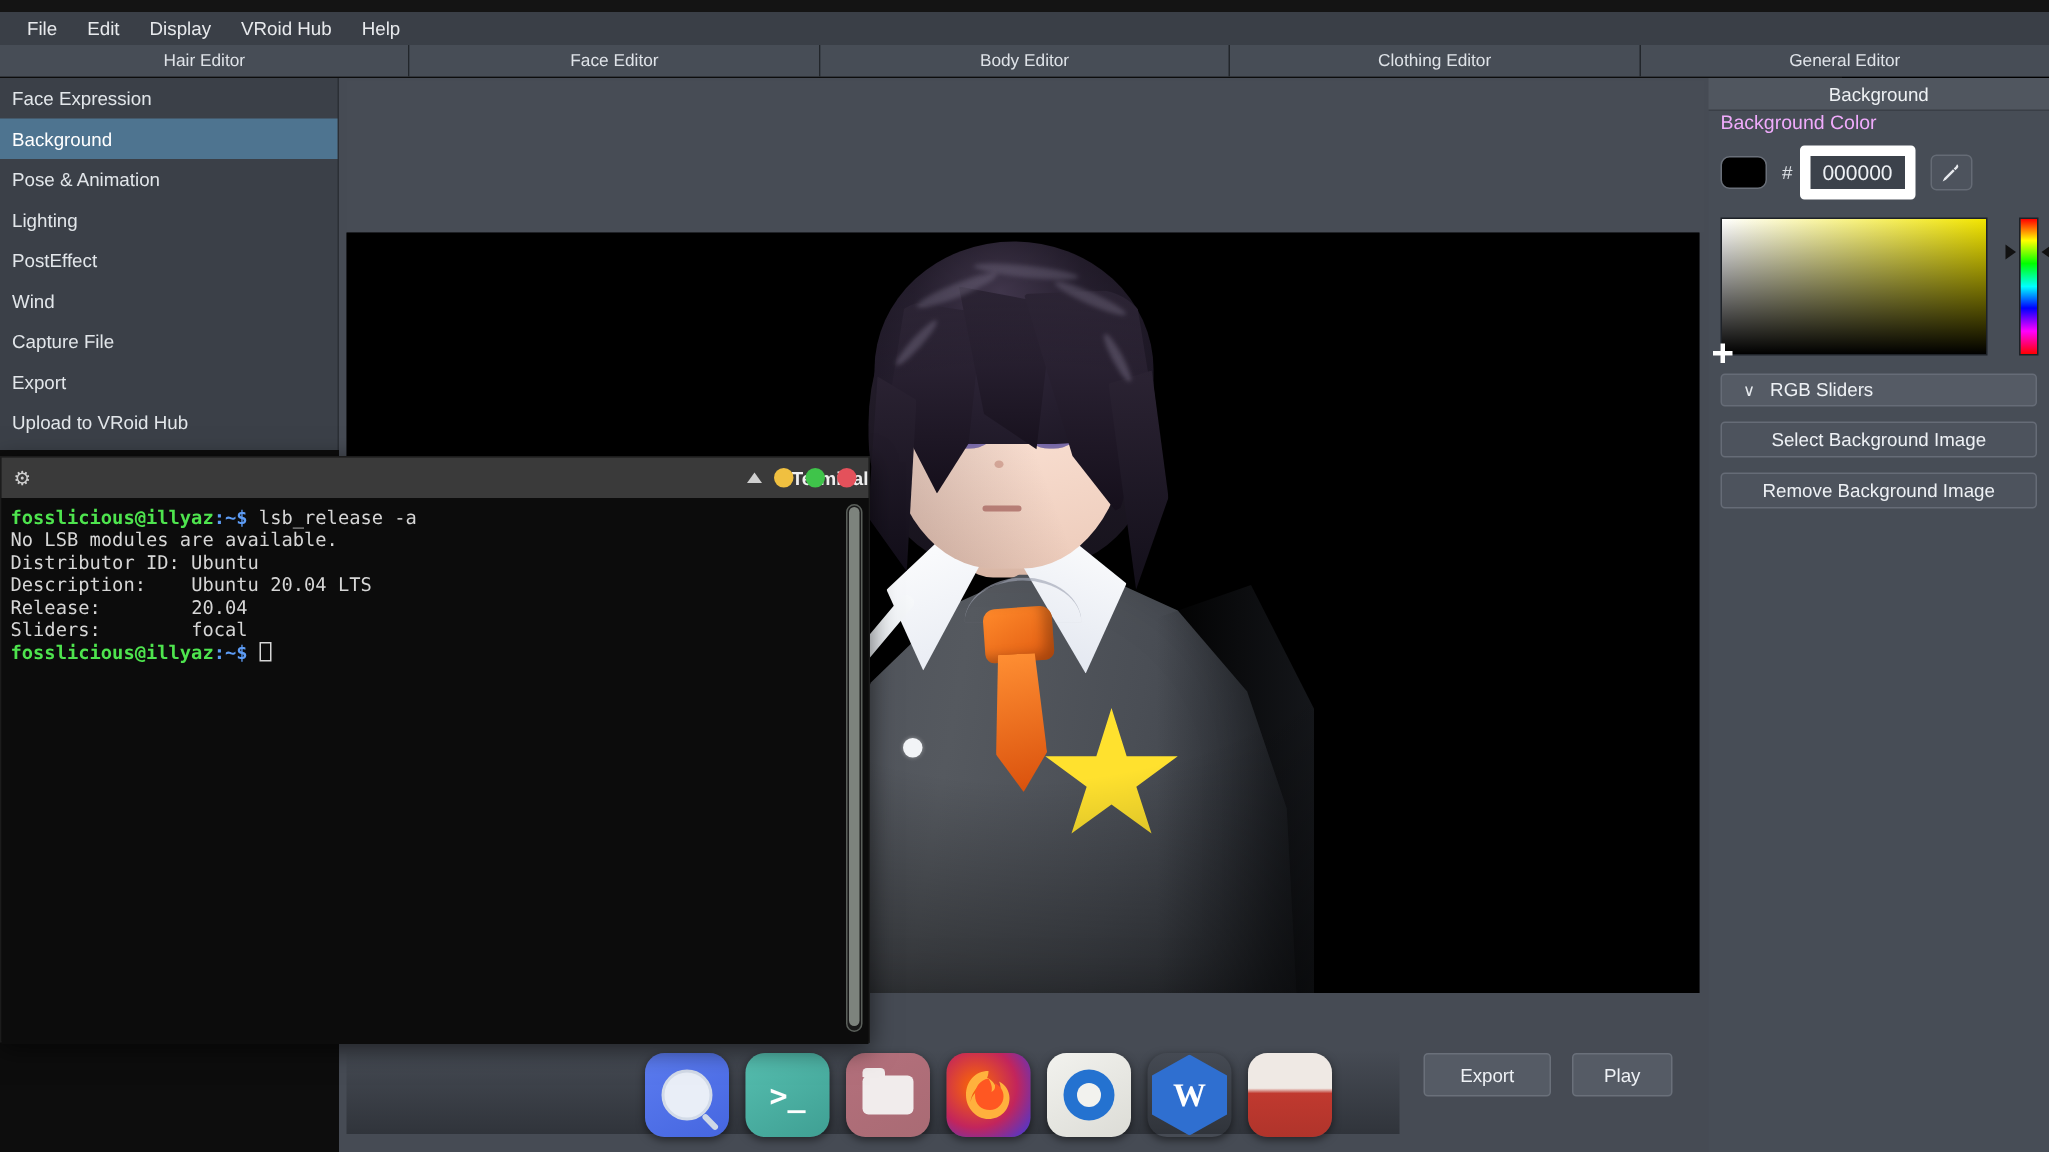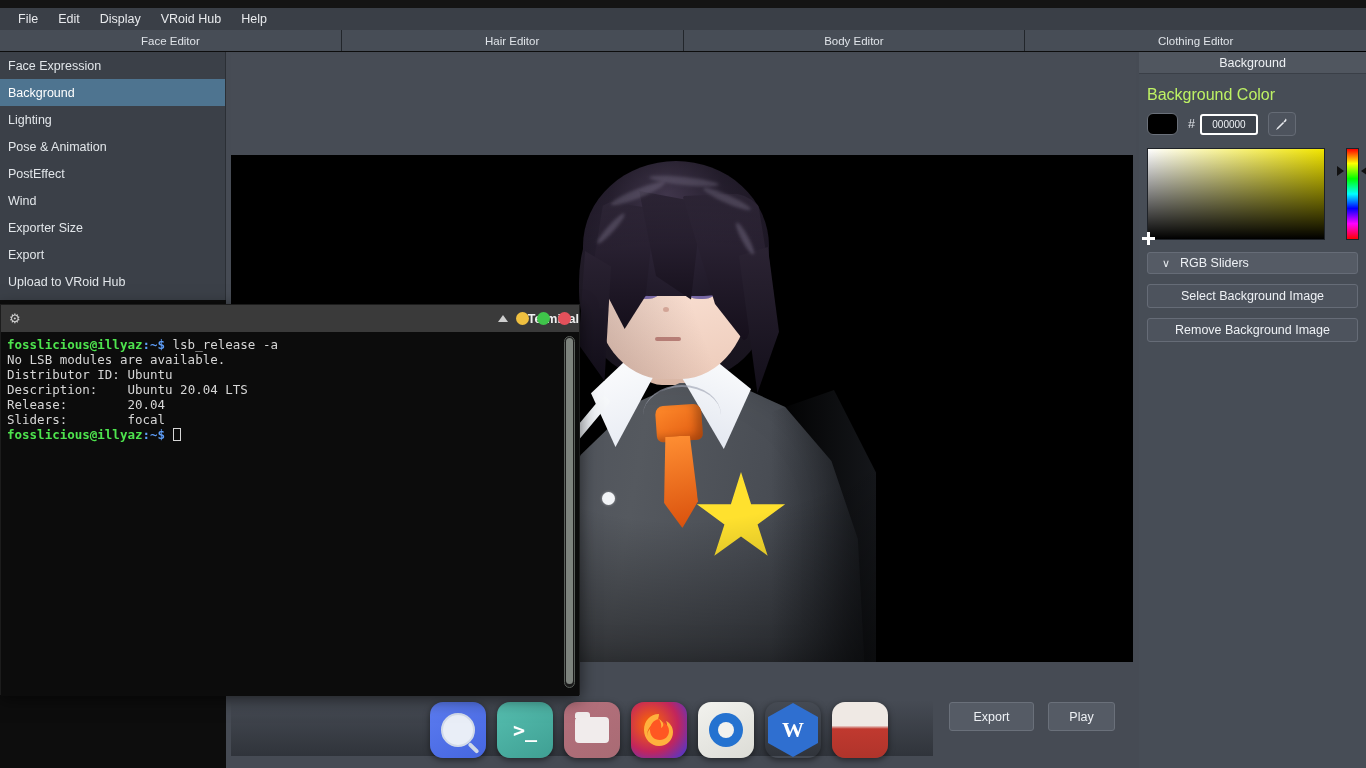"Face Editor" div.tab { order: before "Hair Editor" -> after "Hair Editor" }
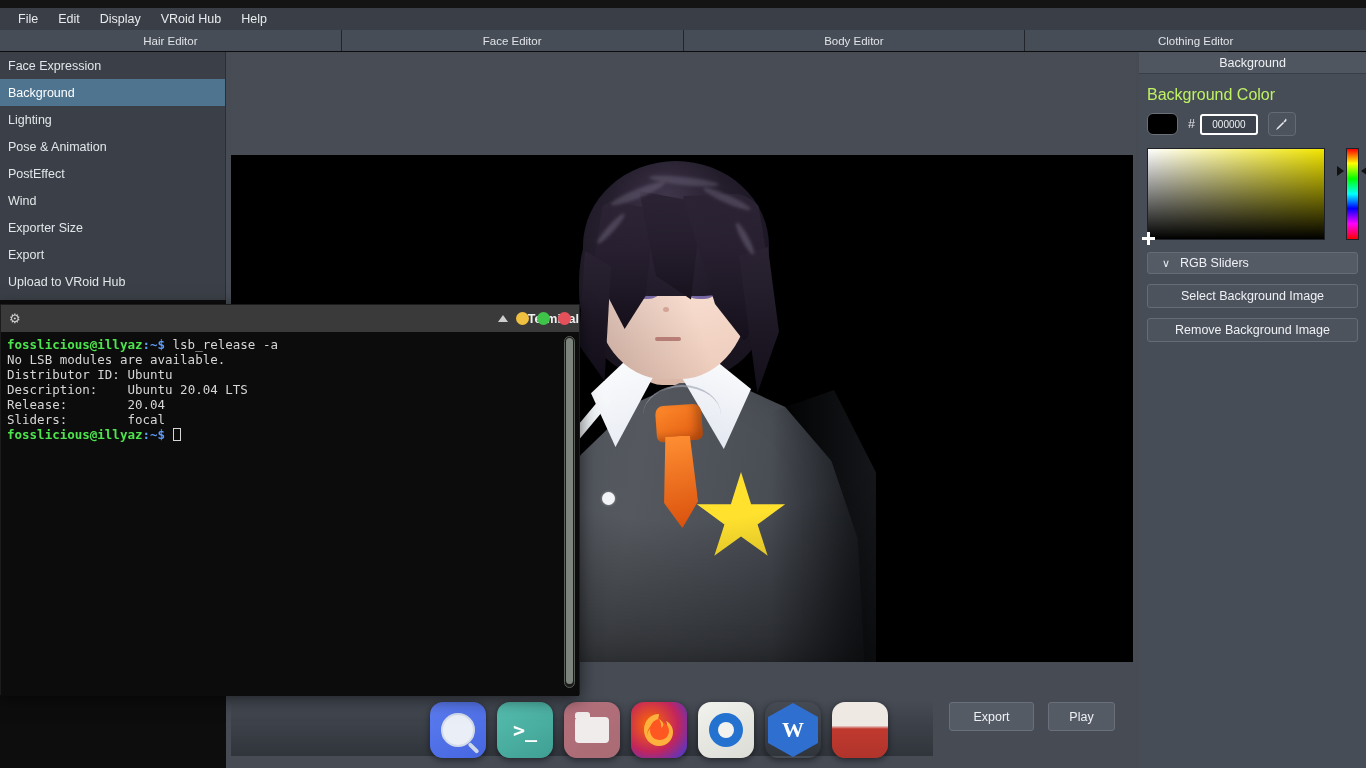"General Editor" div.tab { html: none -> <div>General Editor</div> }
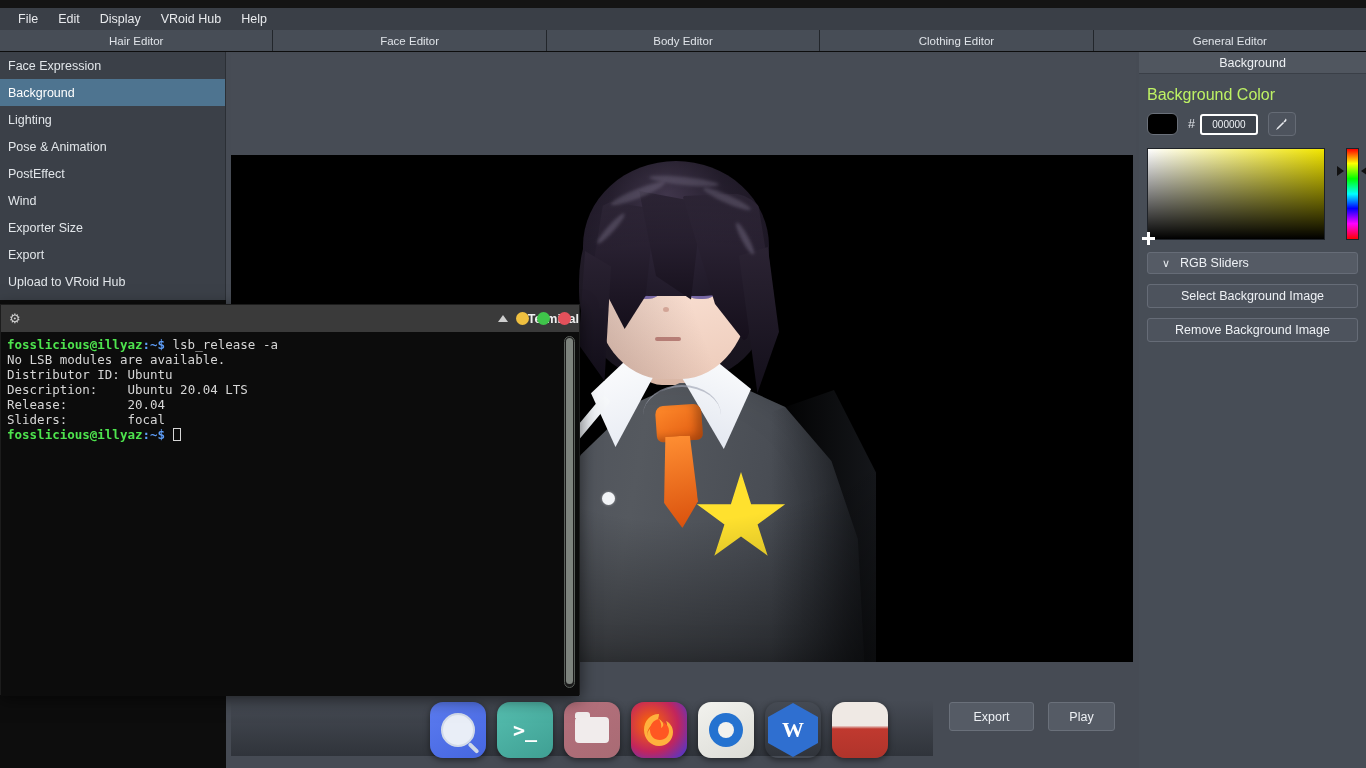"Background Color" .rp-label { color: #bef264 -> #f0abfc; font-size: 16px -> 13px; margin: 12px 0 8px 8px -> 0 0 8px 8px }
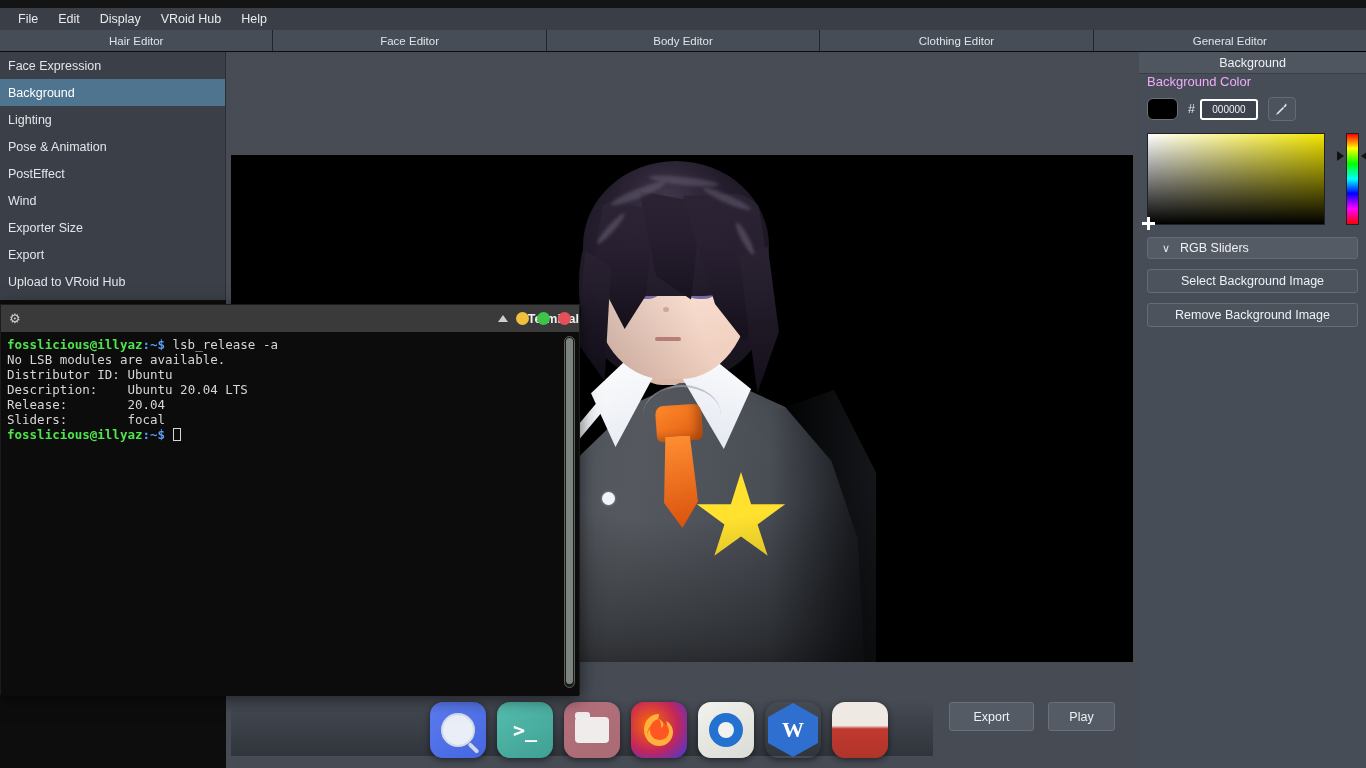"000000" .hexbox { border: 2px solid #ffffff -> 7px solid #ffffff; font-size: 10px -> 14px }
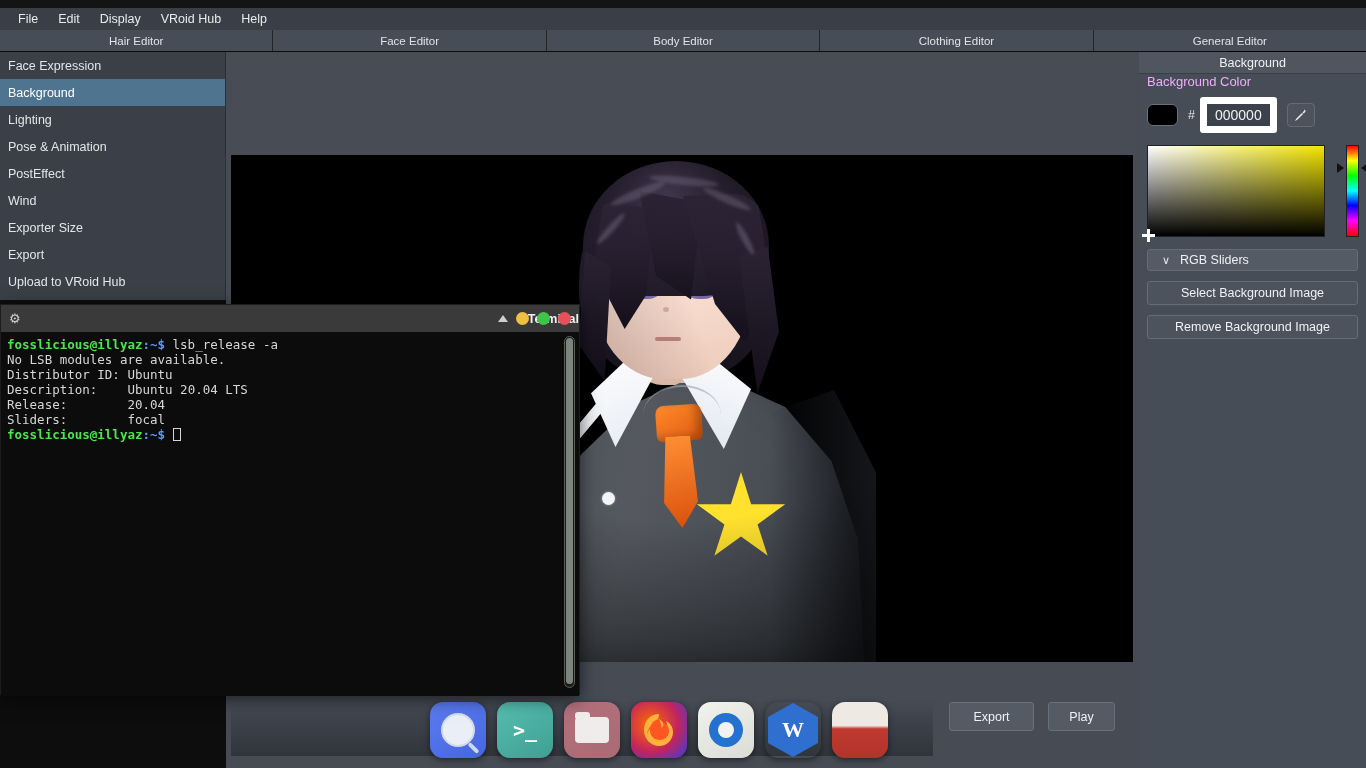"Lighting" div.side-item { order: before "Pose & Animation" -> after "Pose & Animation" }
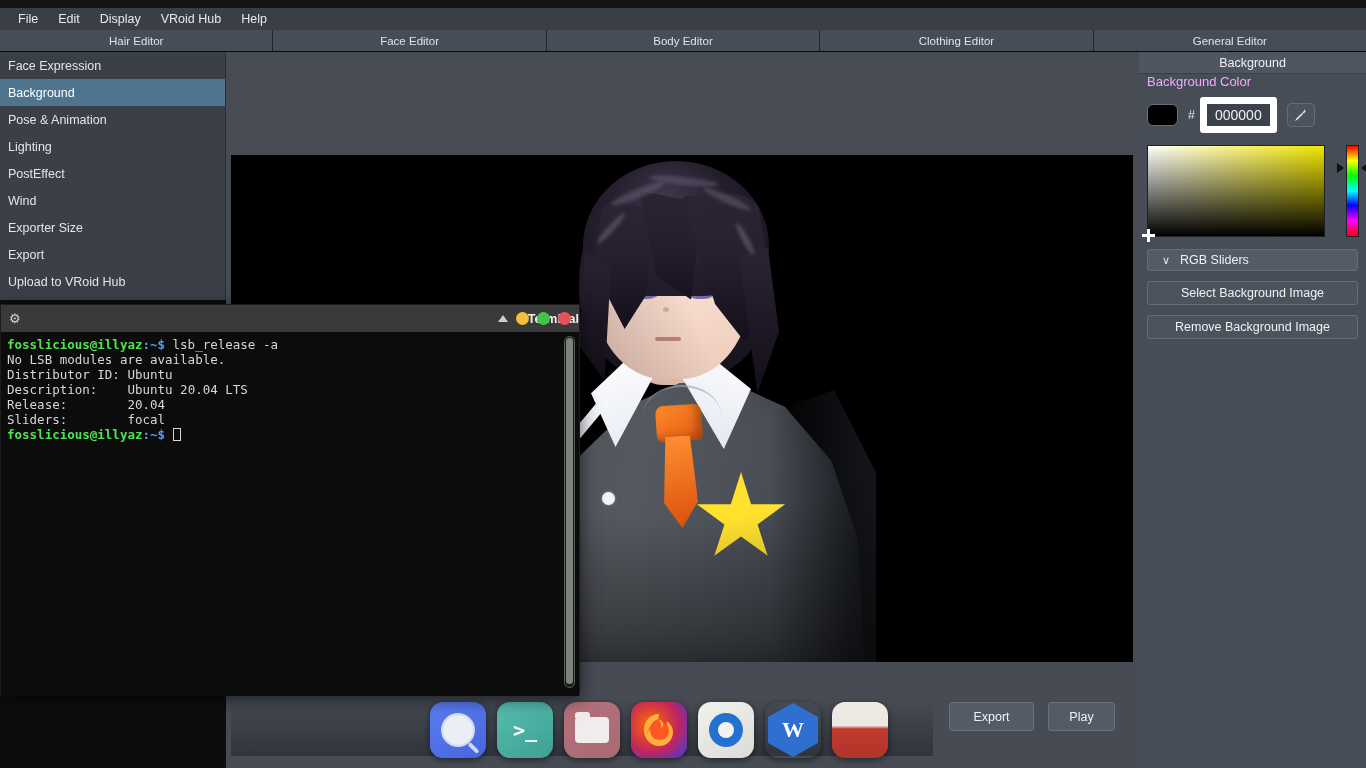"Exporter Size" div.side-item { text: Exporter Size -> Capture File }
